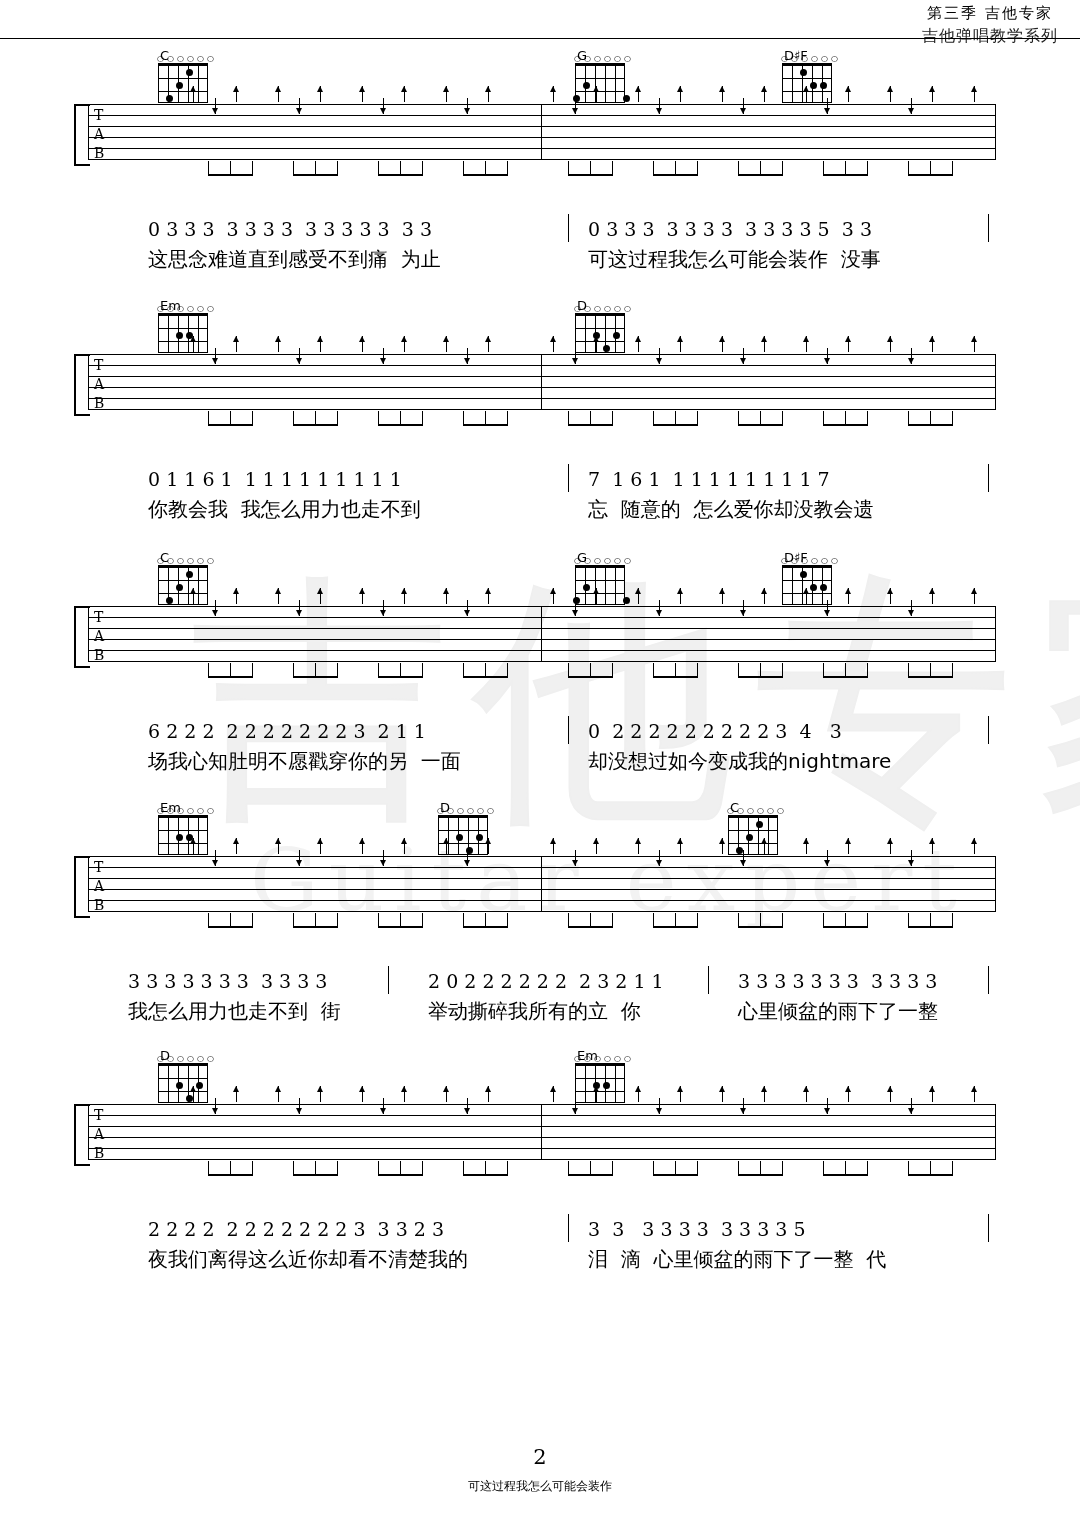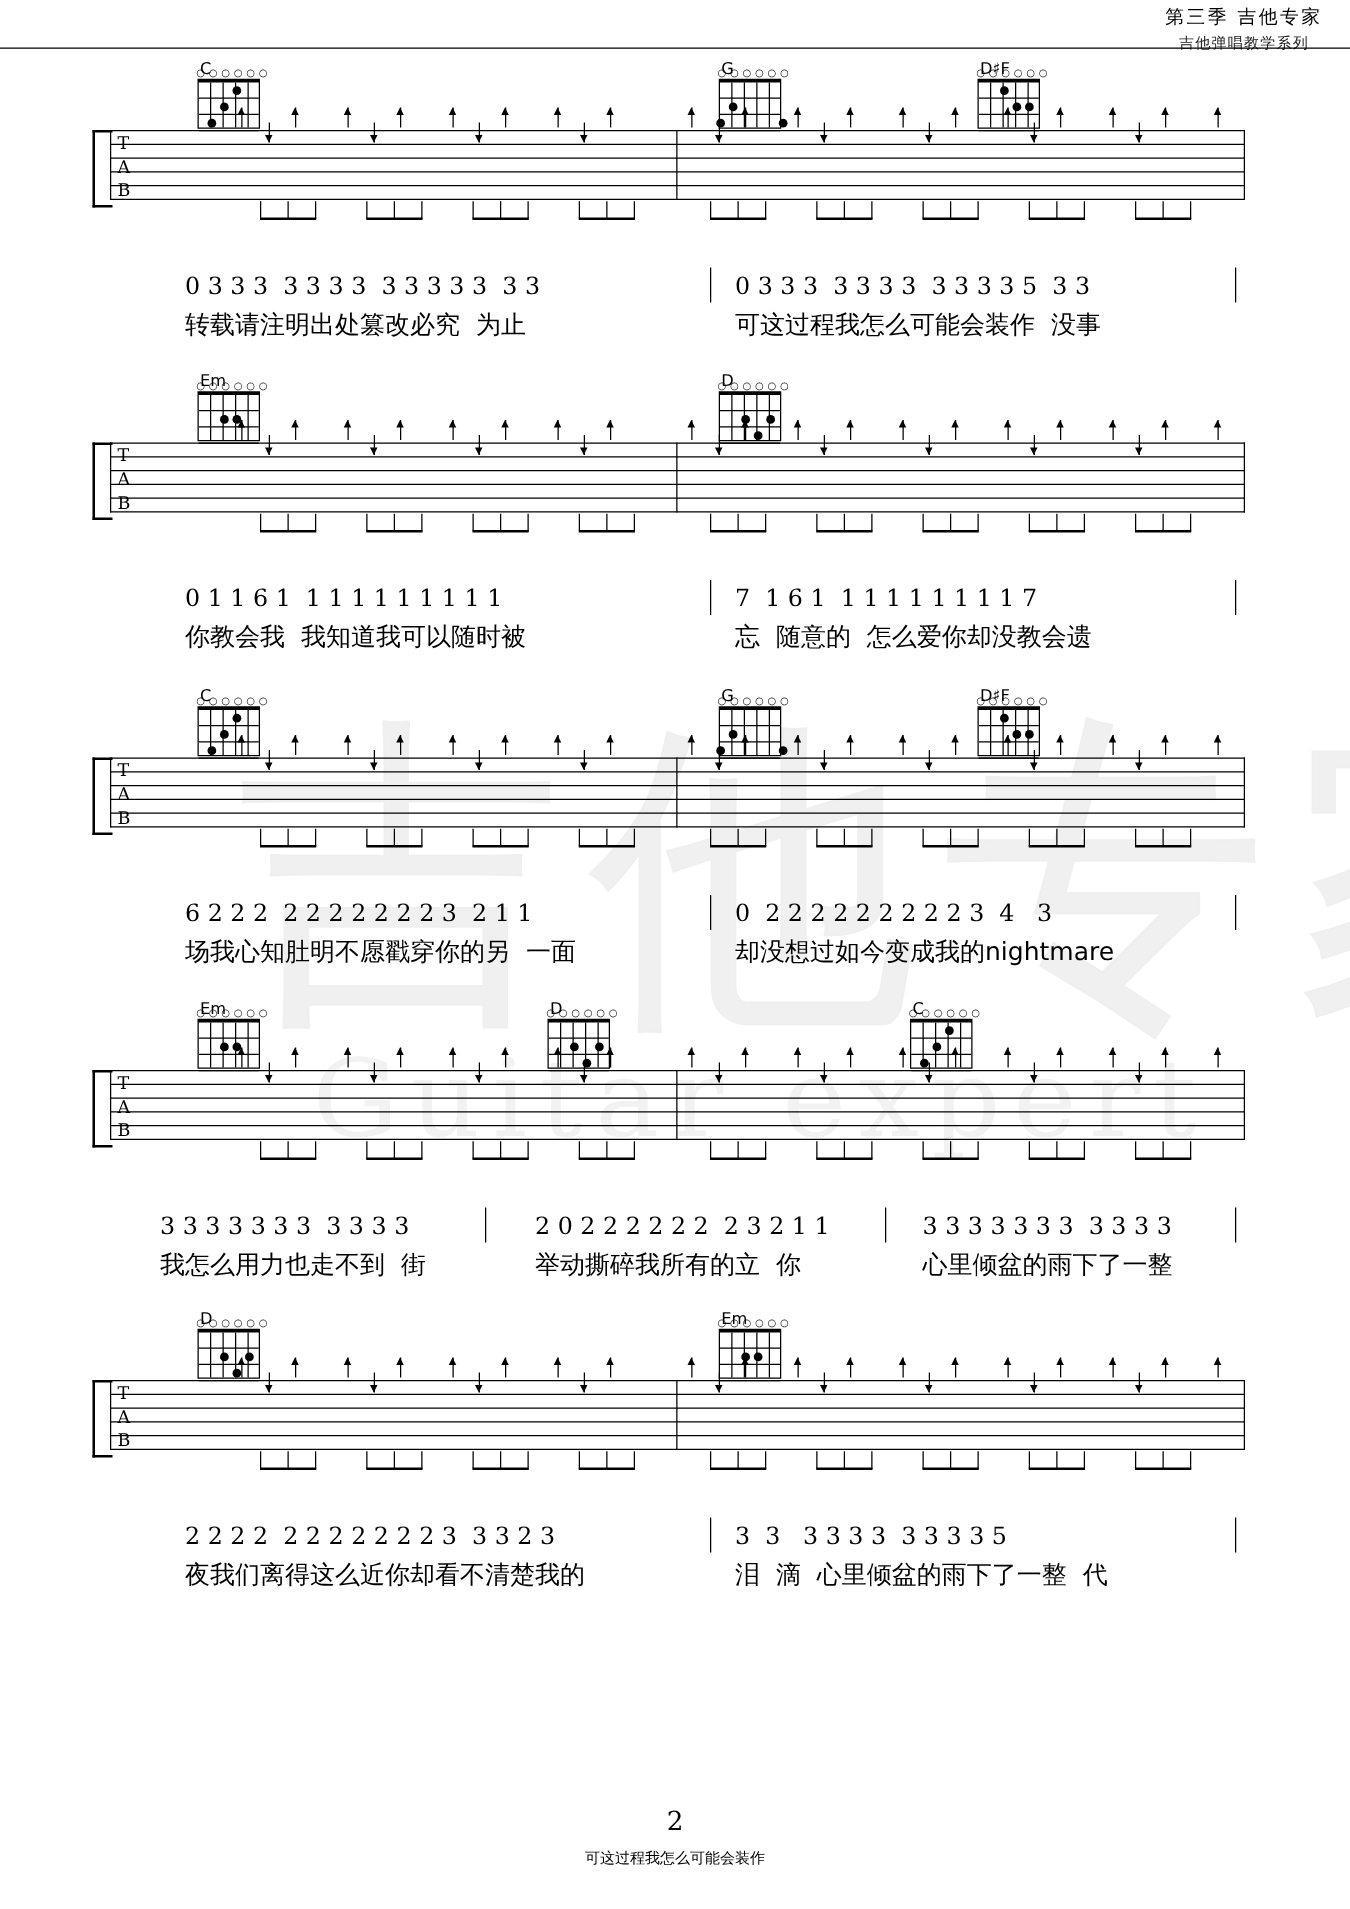"吉他弹唱教学系列" .header-sub { font-size: 12px -> 16px }
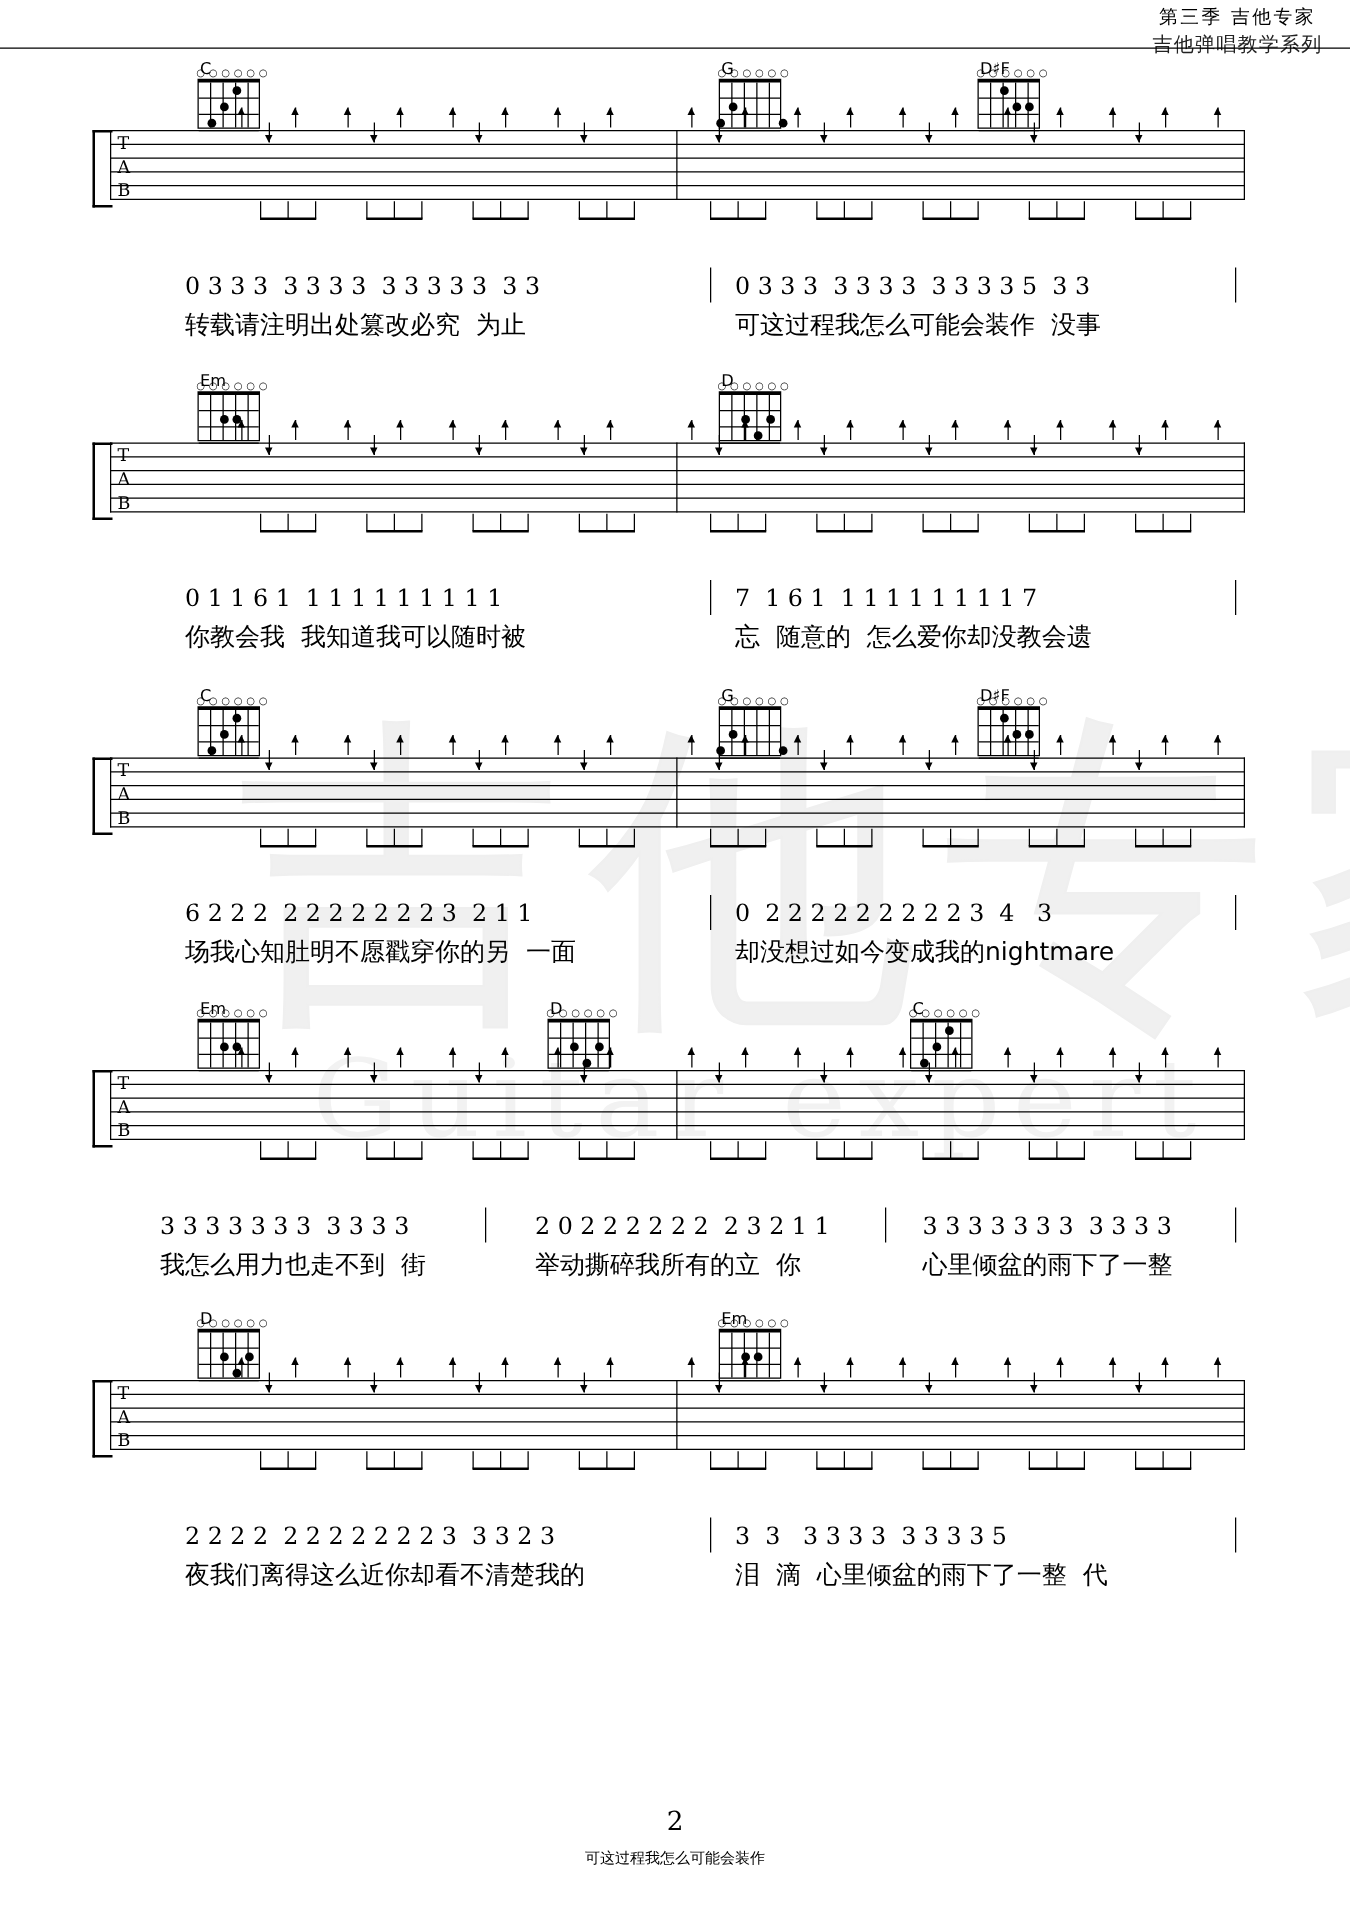"转载请注明出处篡改必究 为止" div.lyricline { text: 转载请注明出处篡改必究 -> 这思念难道直到感受不到痛 }
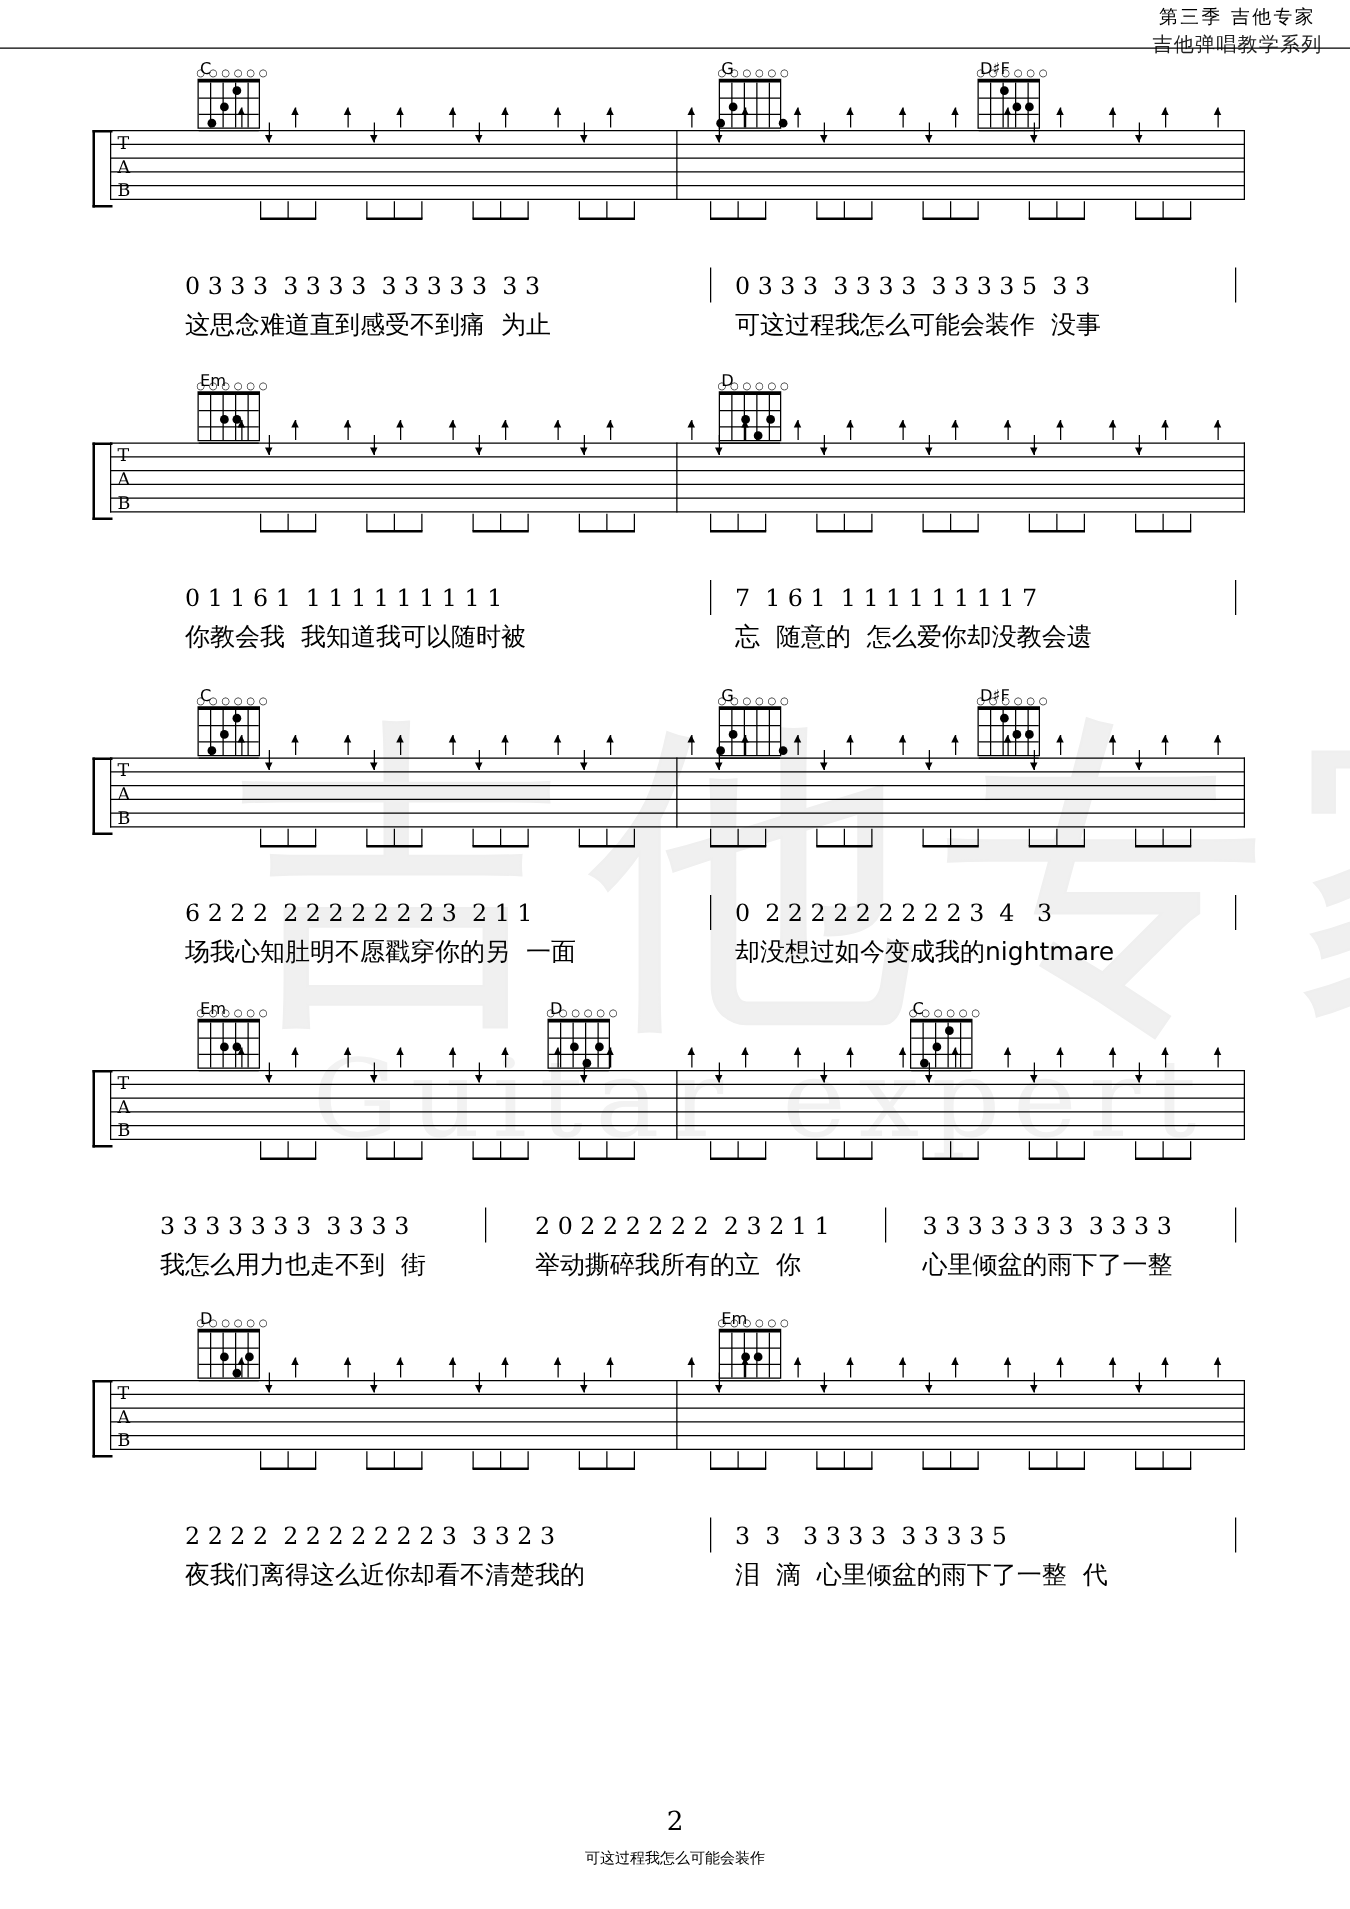"你教会我 我知道我可以随时被" div.lyricline { text: 知道我可以随时被 -> 怎么用力也走不到 }
